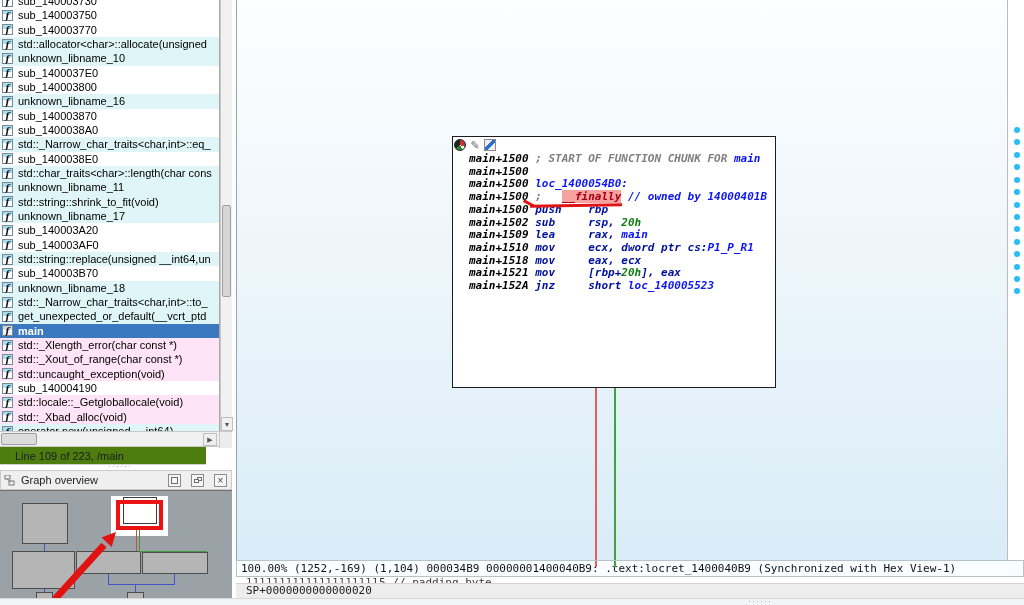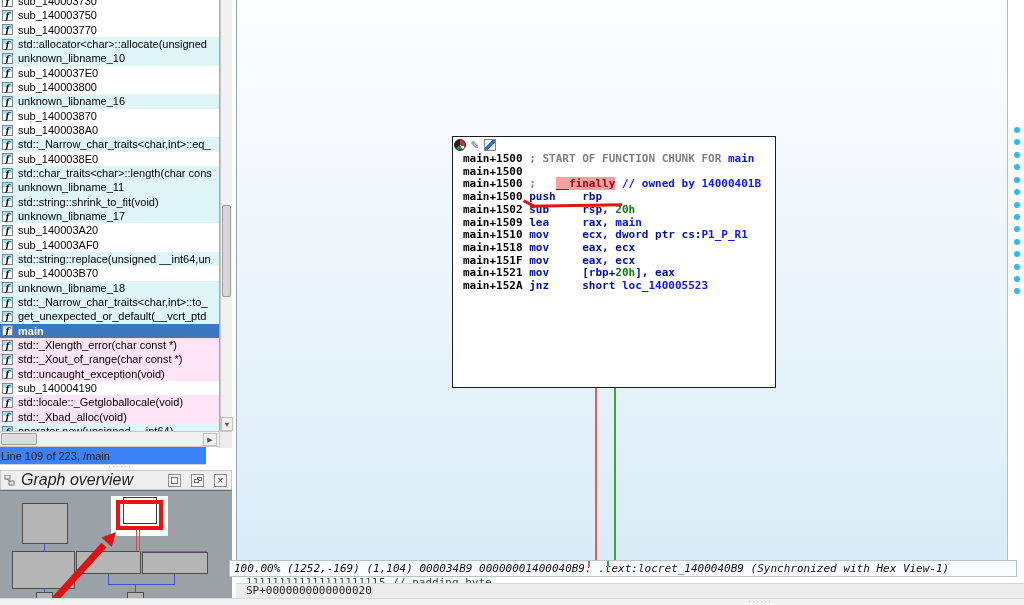"main+1500 ; START OF FUNCTION" .node-code { font-style: none -> italic; padding: 1px 0 0 10px -> 1px 0 0 16px }
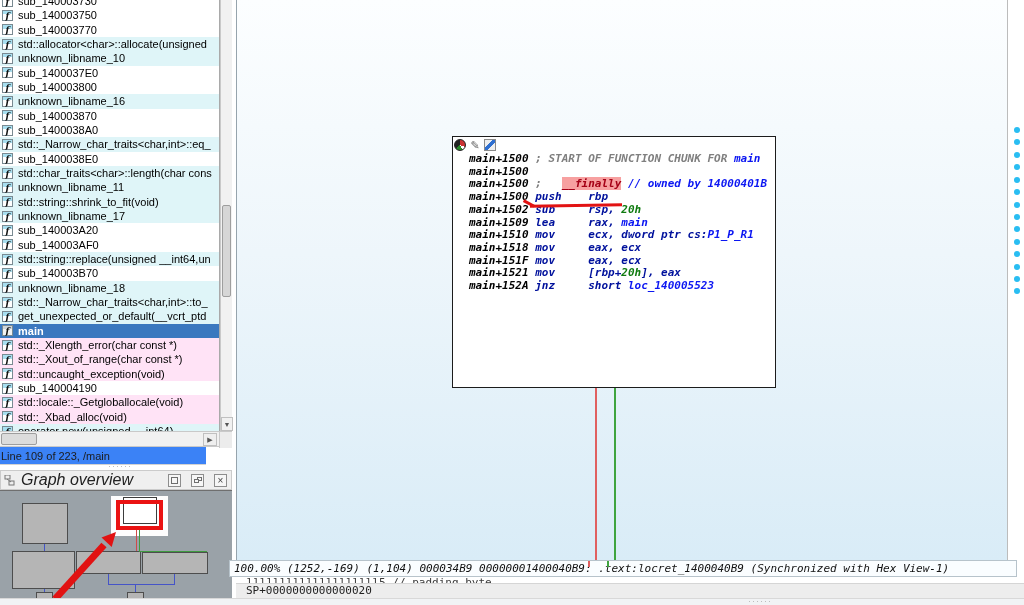"main+1500 loc_1400054B0:" pre.cl { html: none -> <pre><span>main+1500 </span><span>loc_1400054B0:</span></pre> }
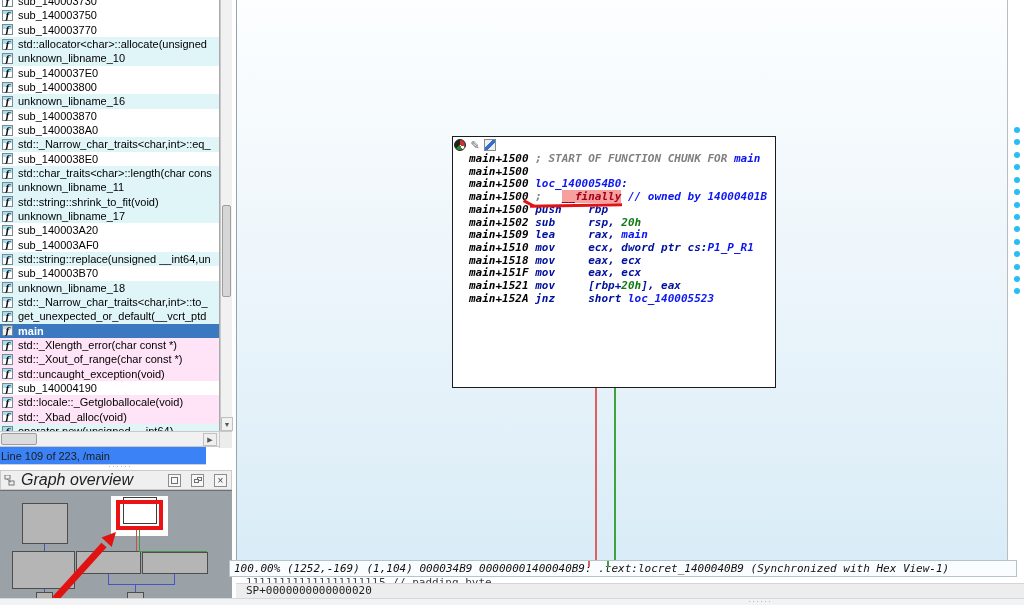"main+151F mov eax, ecx" pre.cl { html: <pre><span>main+151F </span><span>mov eax, ecx</span></pre> -> none }
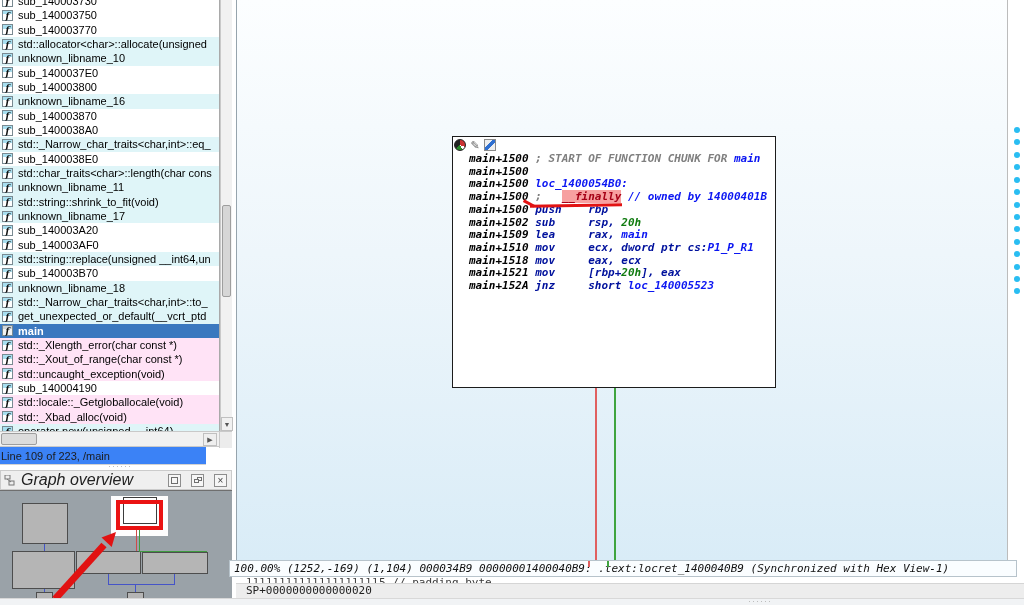"Line 109 of 223, /main" .line-status { background: #3b82f6 -> #4d7c0f; padding-left: 1px -> 15px }
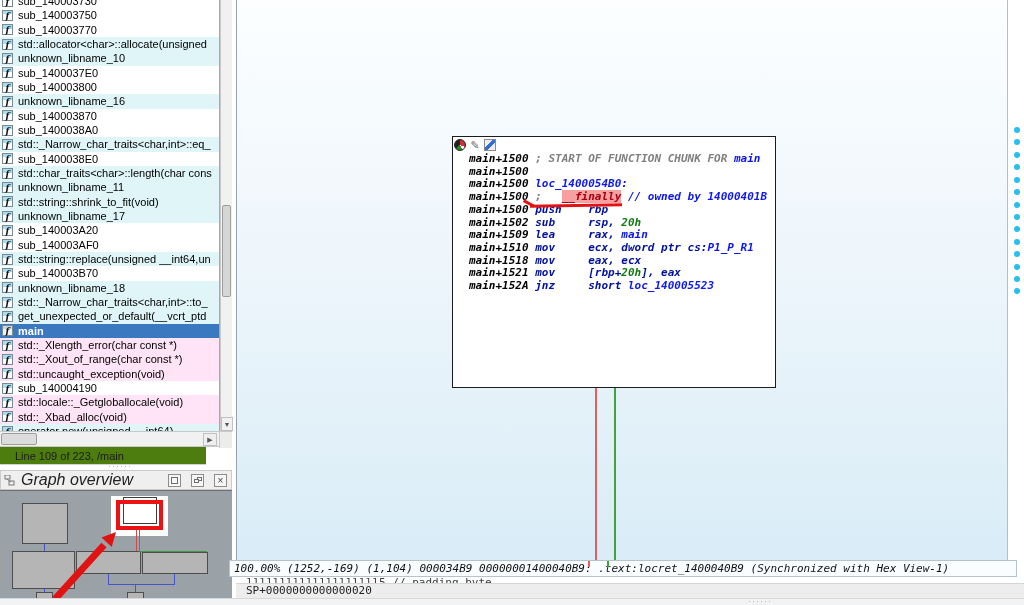"Graph overview" .ov-title-text { font-size: 16px -> 11px; font-style: italic -> none }
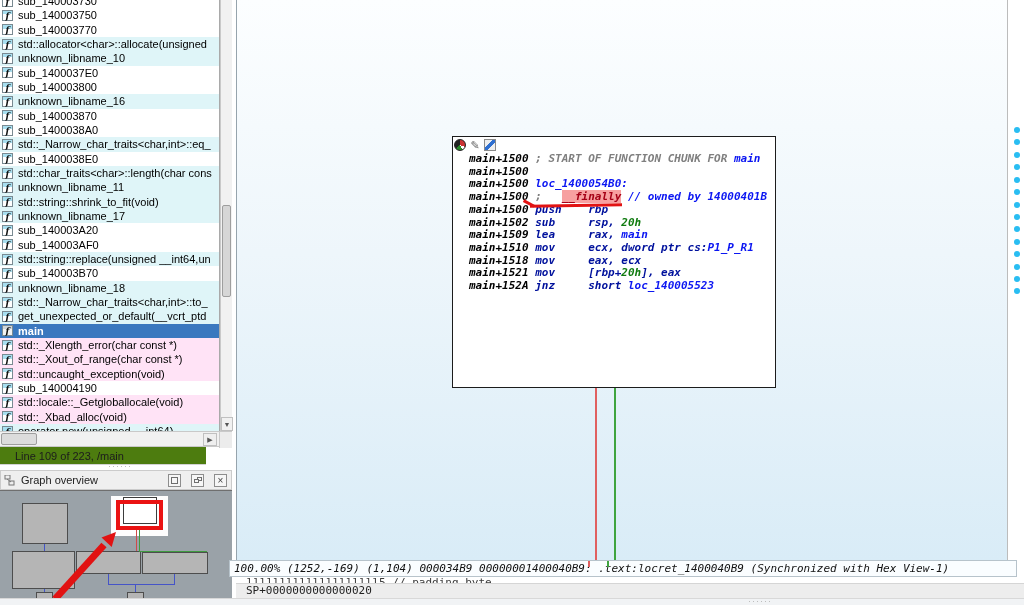"100.00% (1252,-169) (1,104) 000034B9" .sb1 { font-style: italic -> none; left: 229px -> 236px }
